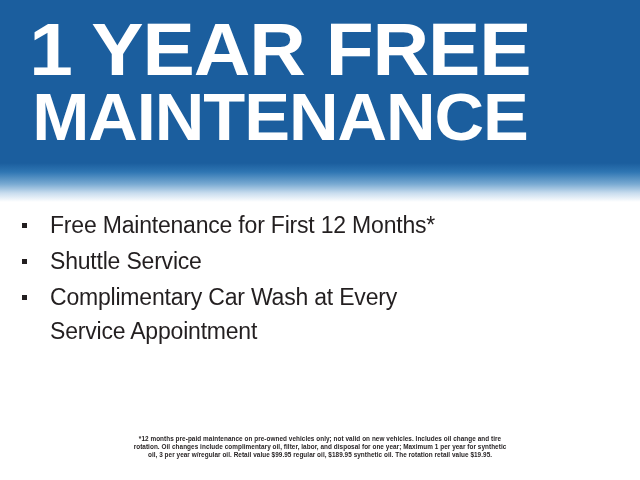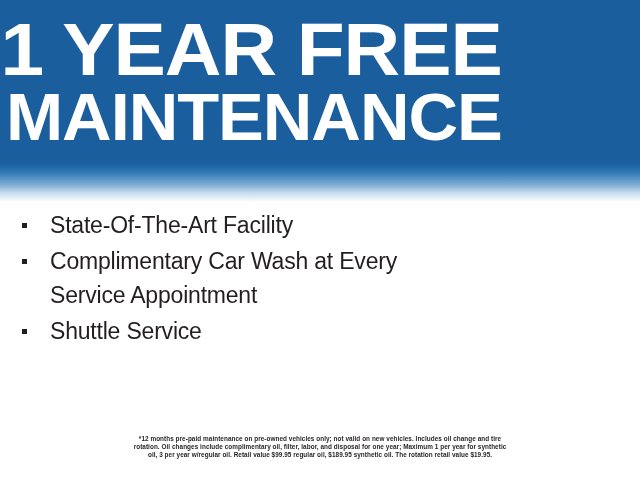"1 YEAR FREE" .headline { left: 17px -> 4px; text-align: left -> center }
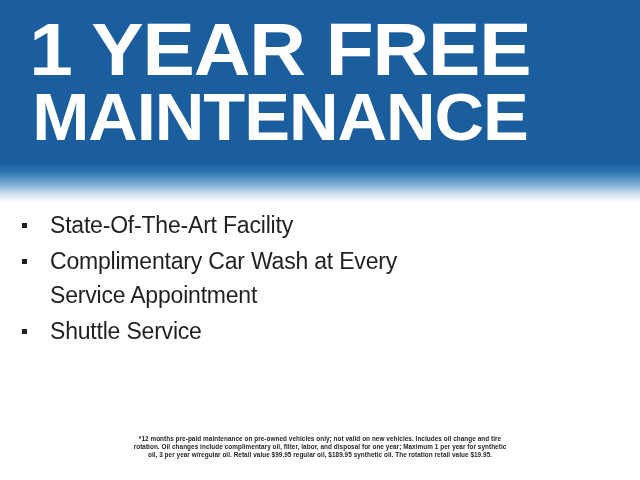"Free Maintenance for First 12" li.bullet-item { html: none -> <li> <span></span> <span>Free Maintenance for First 12 Months*</span> </li> }
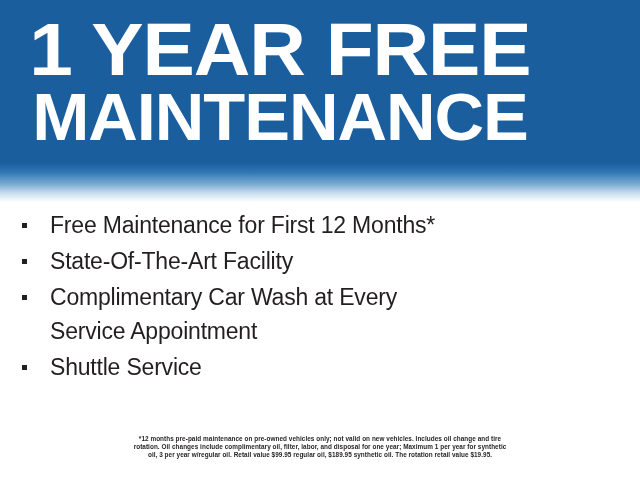"State-Of-The-Art Facility" li.bullet-item { html: <li> <span></span> <span>State-Of-The-Art Facility</span> </li> -> none }
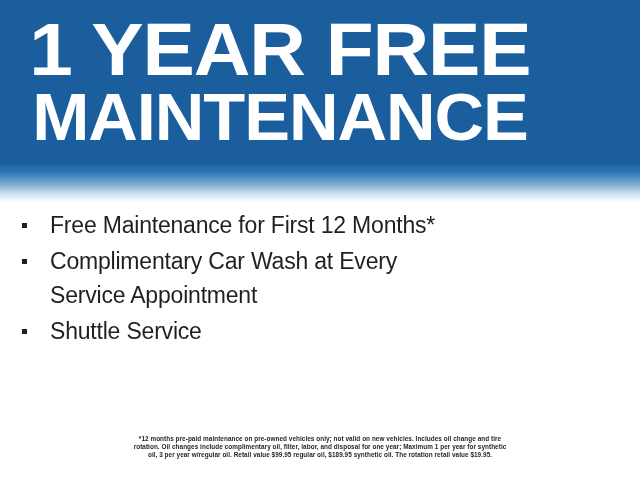"Complimentary Car Wash at Every" li.bullet-item { order: before "Shuttle Service" -> after "Shuttle Service" }
